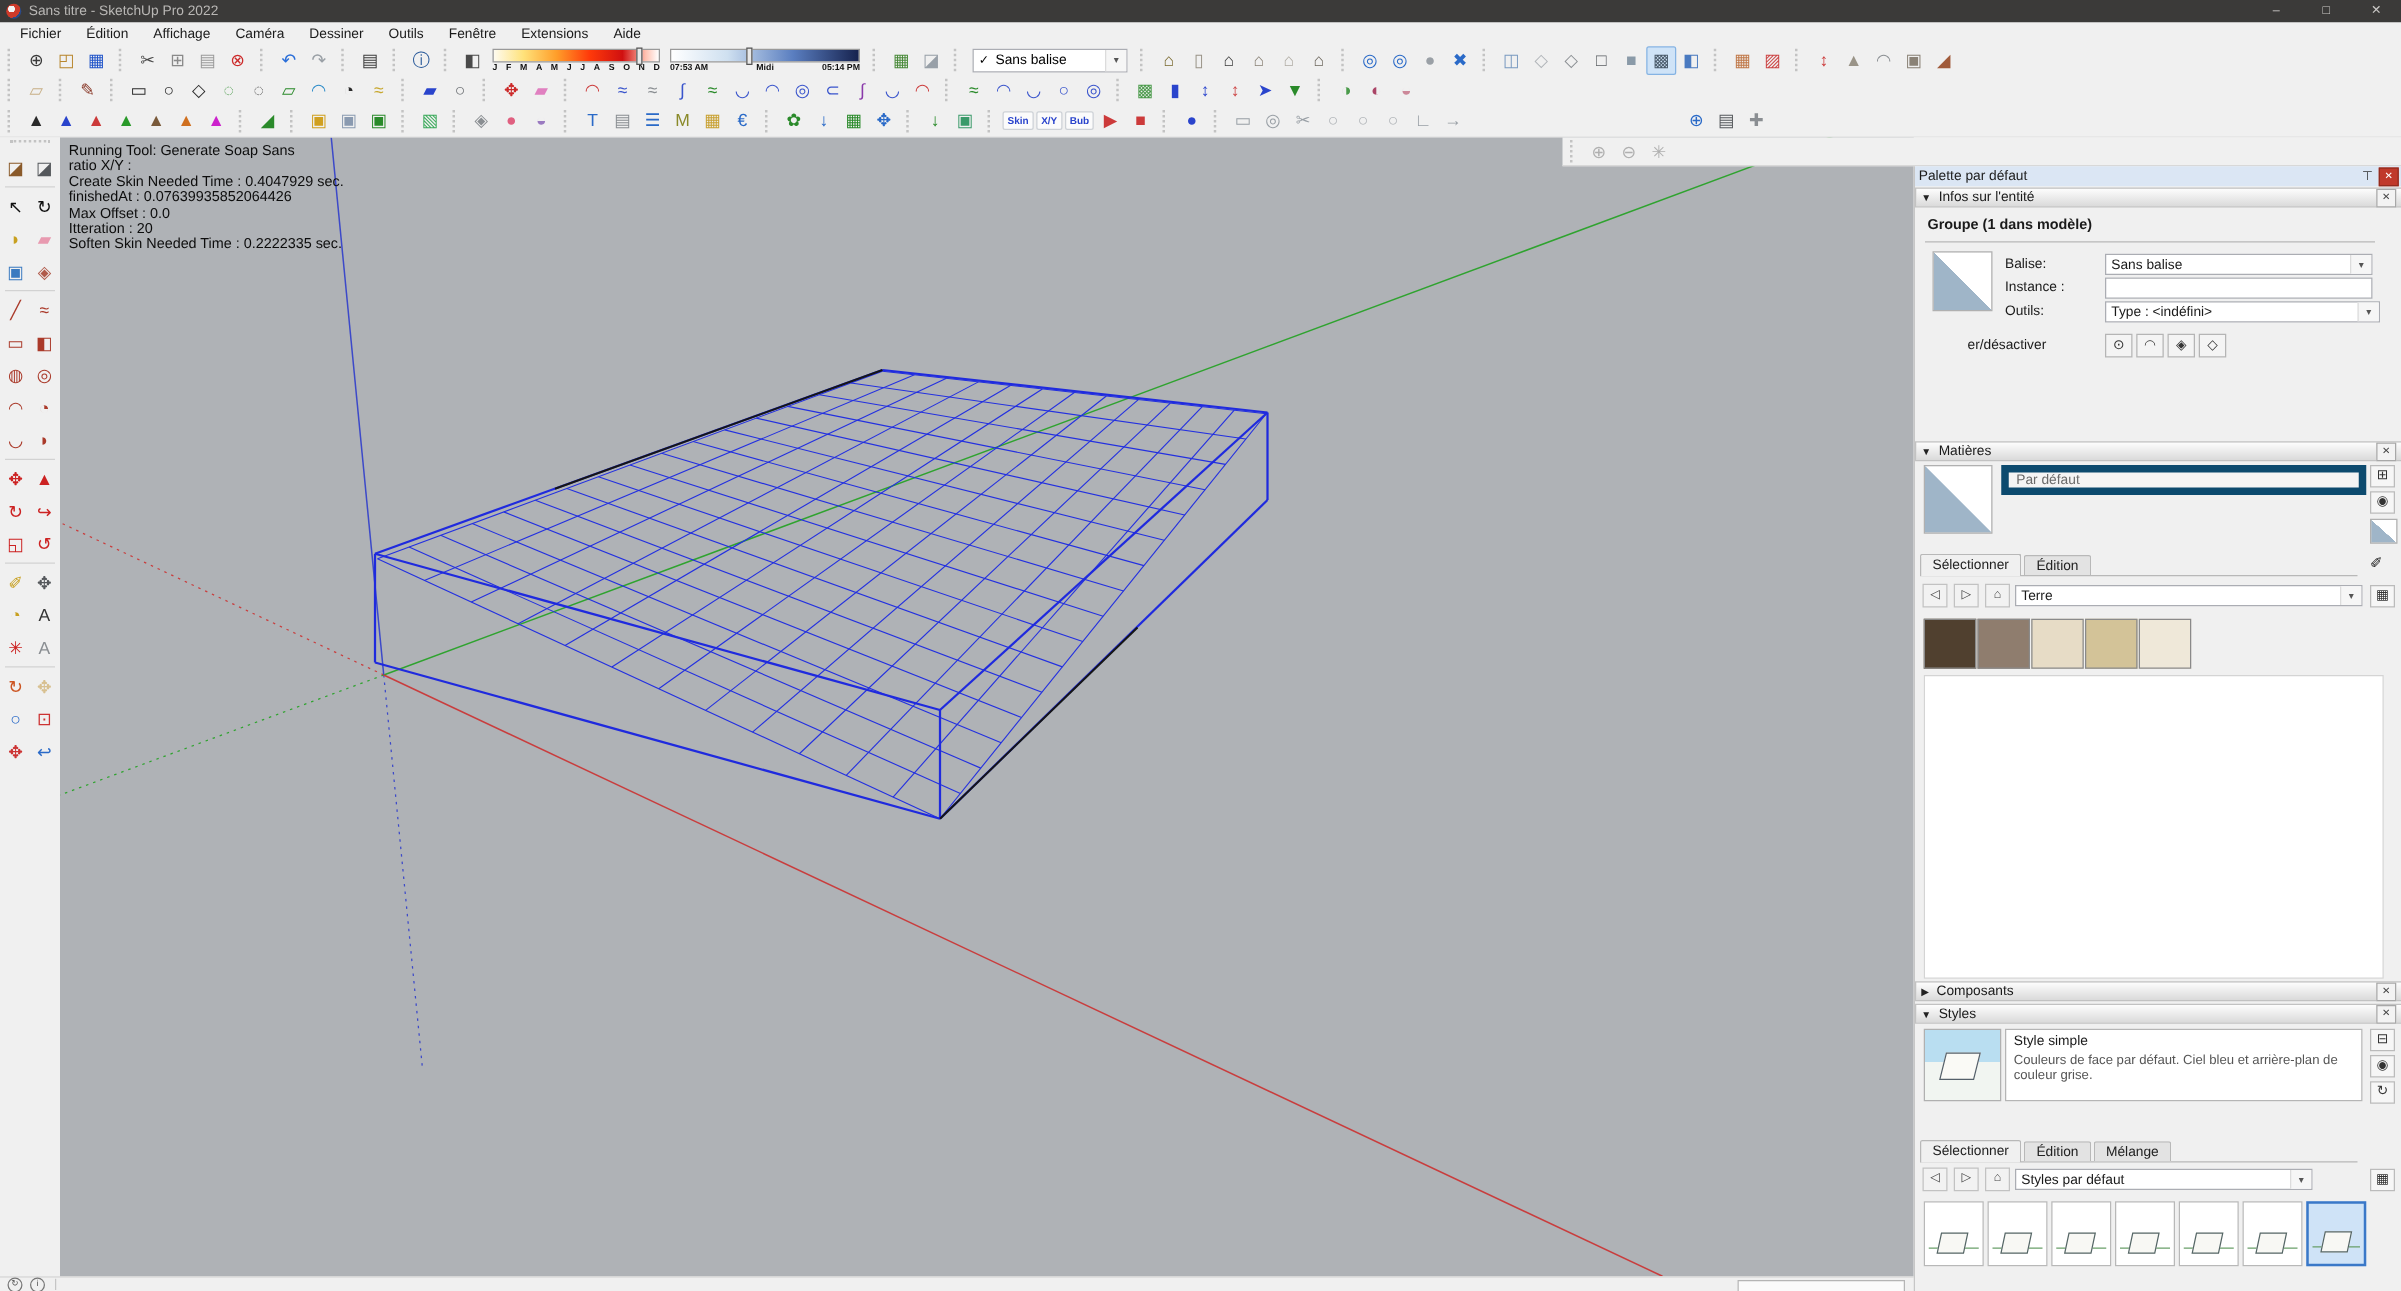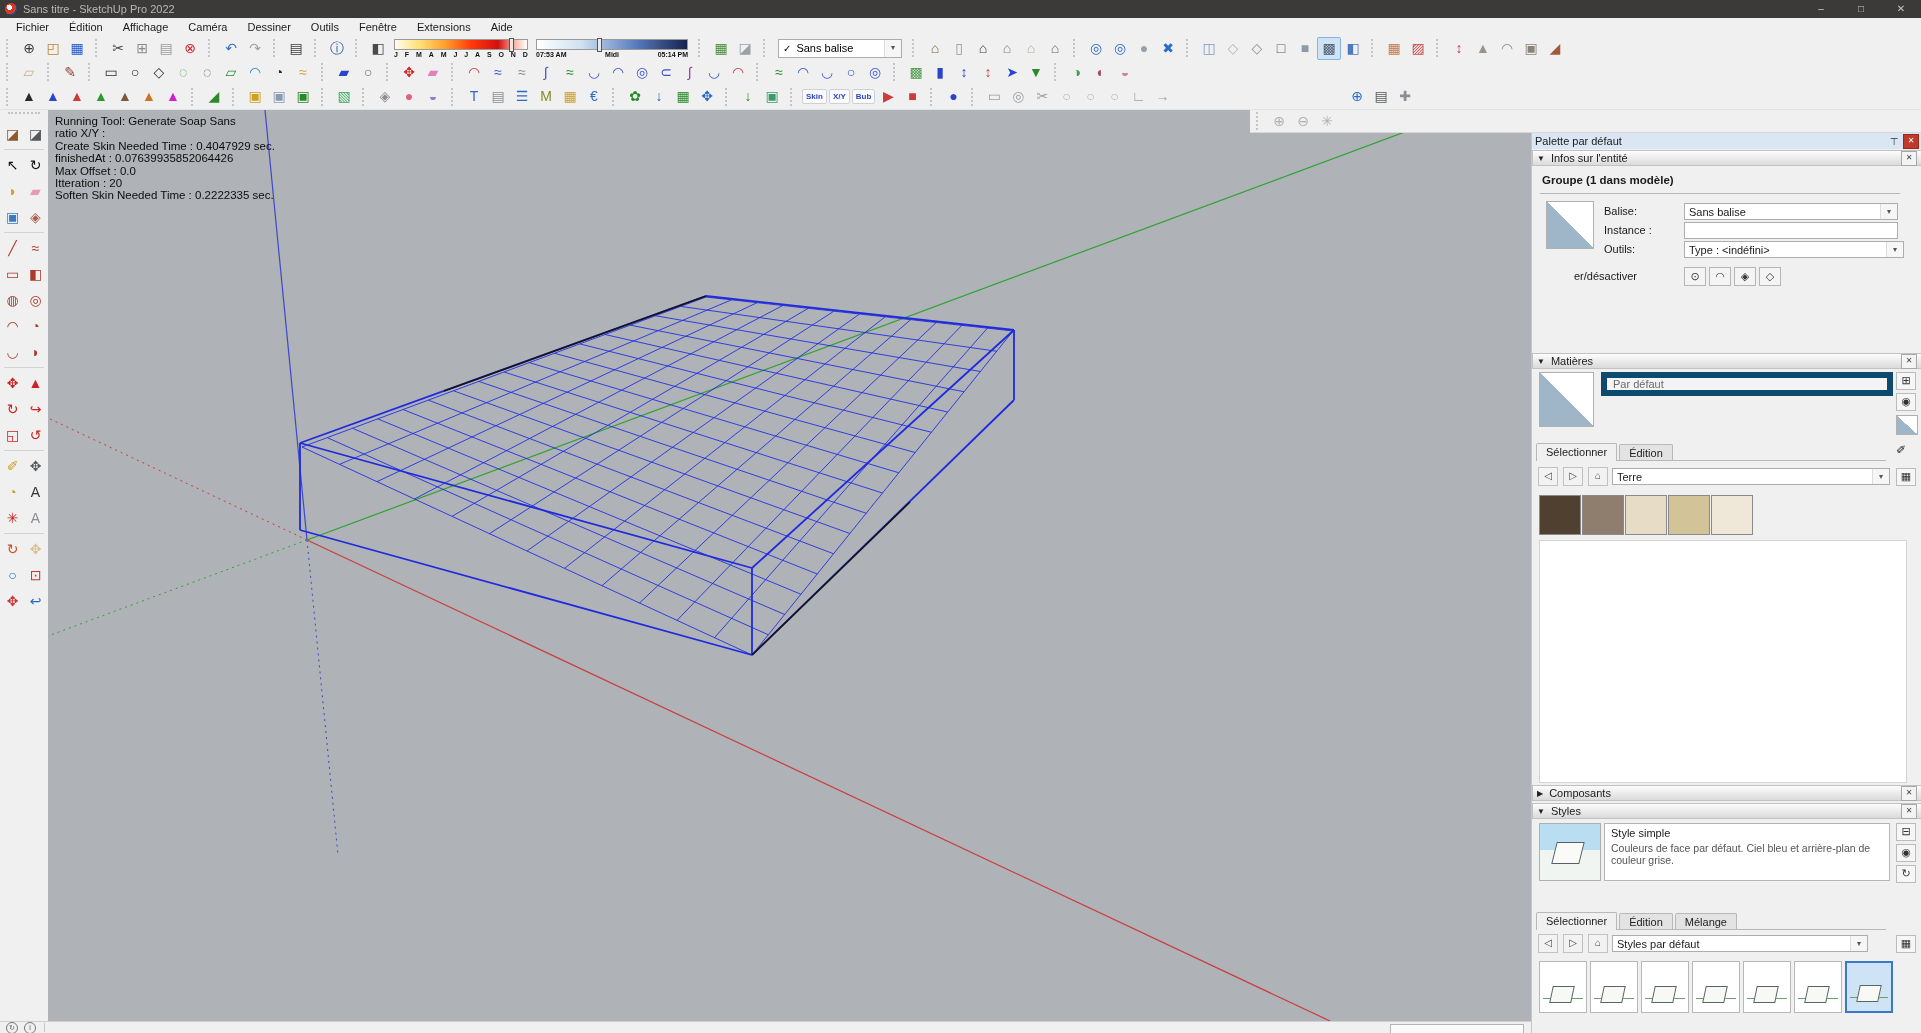"Styles par défaut" div.abs { width: 256px -> 238px }
